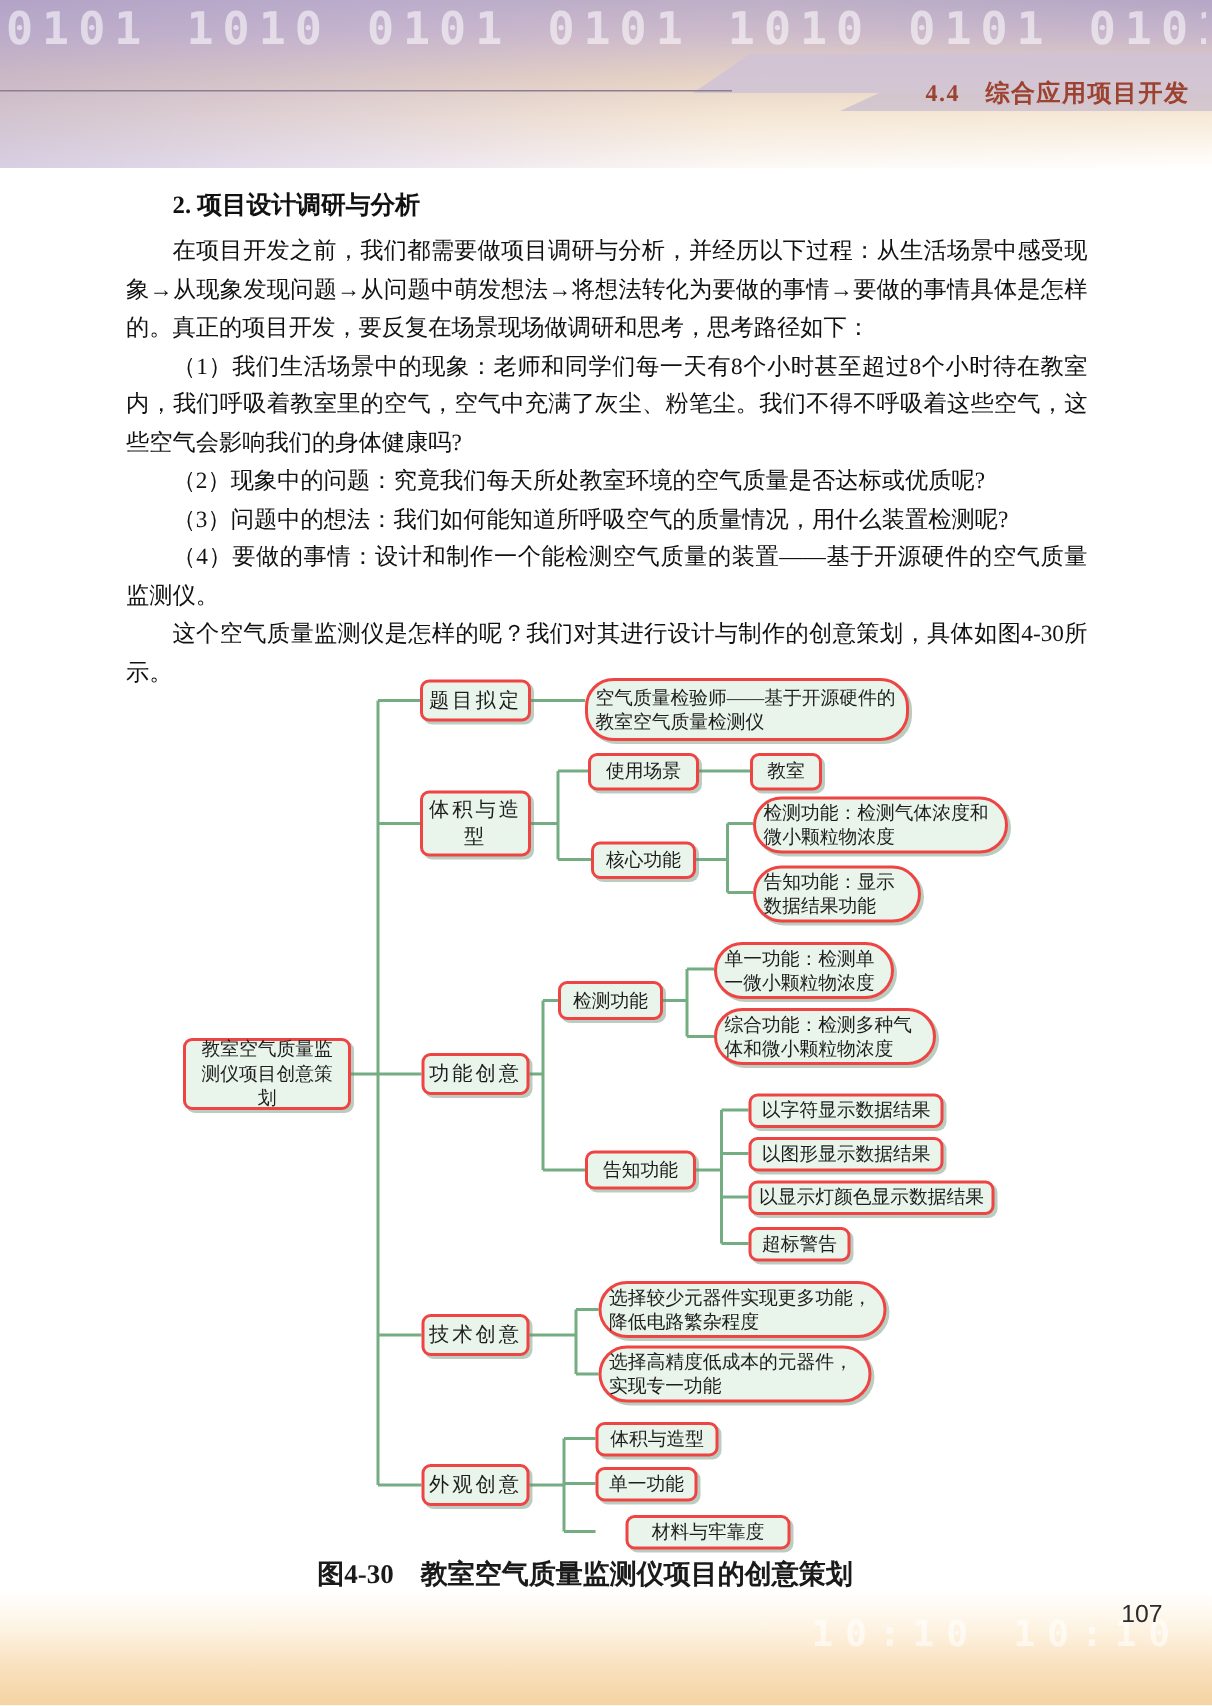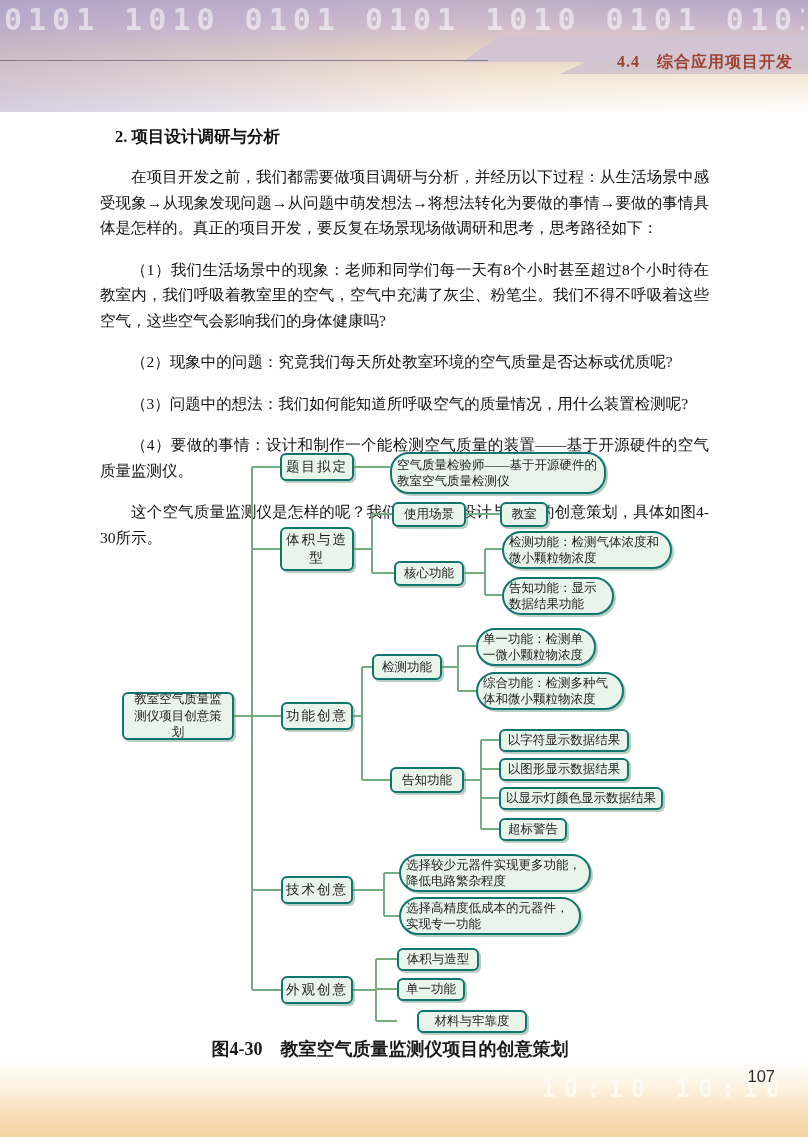"在项目开发之前，我们都需要做项目调研与分析，并经历以下过程：从生活场景中感受现象" .content p { margin: 16px -> 0 }
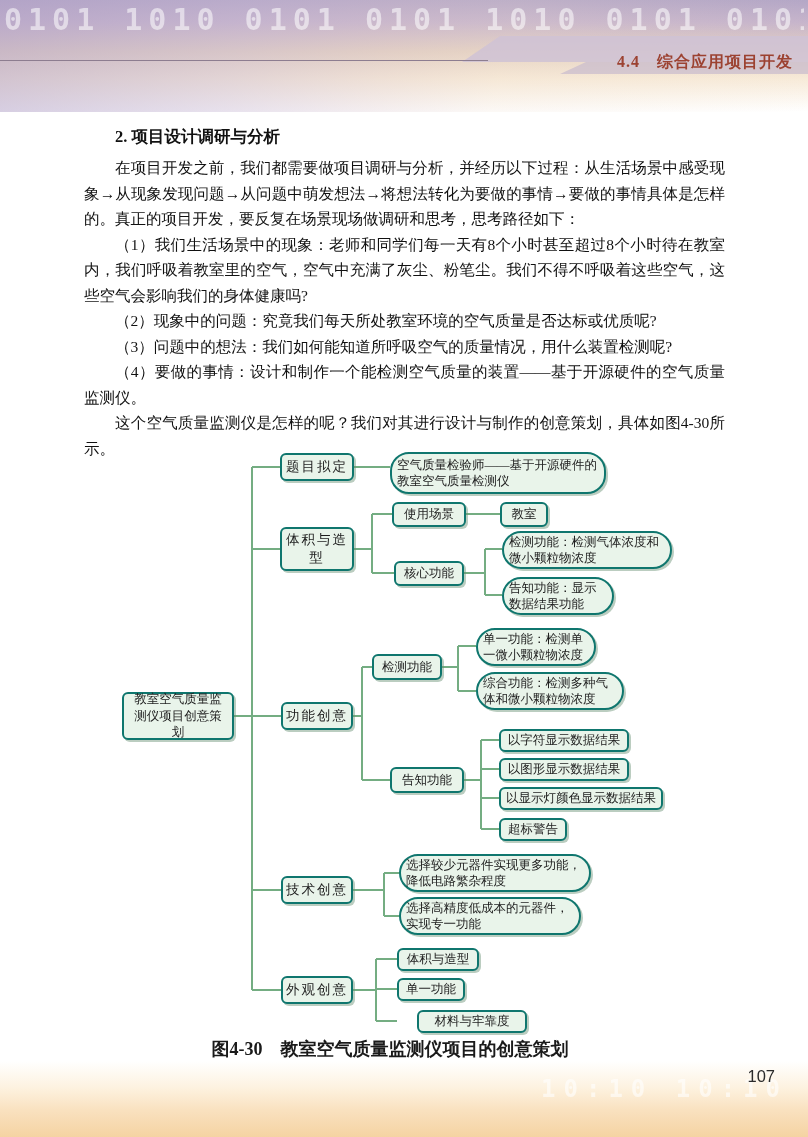"题目拟定" .node { border: 2px solid #0f766e -> 2px solid #ef4444 }
